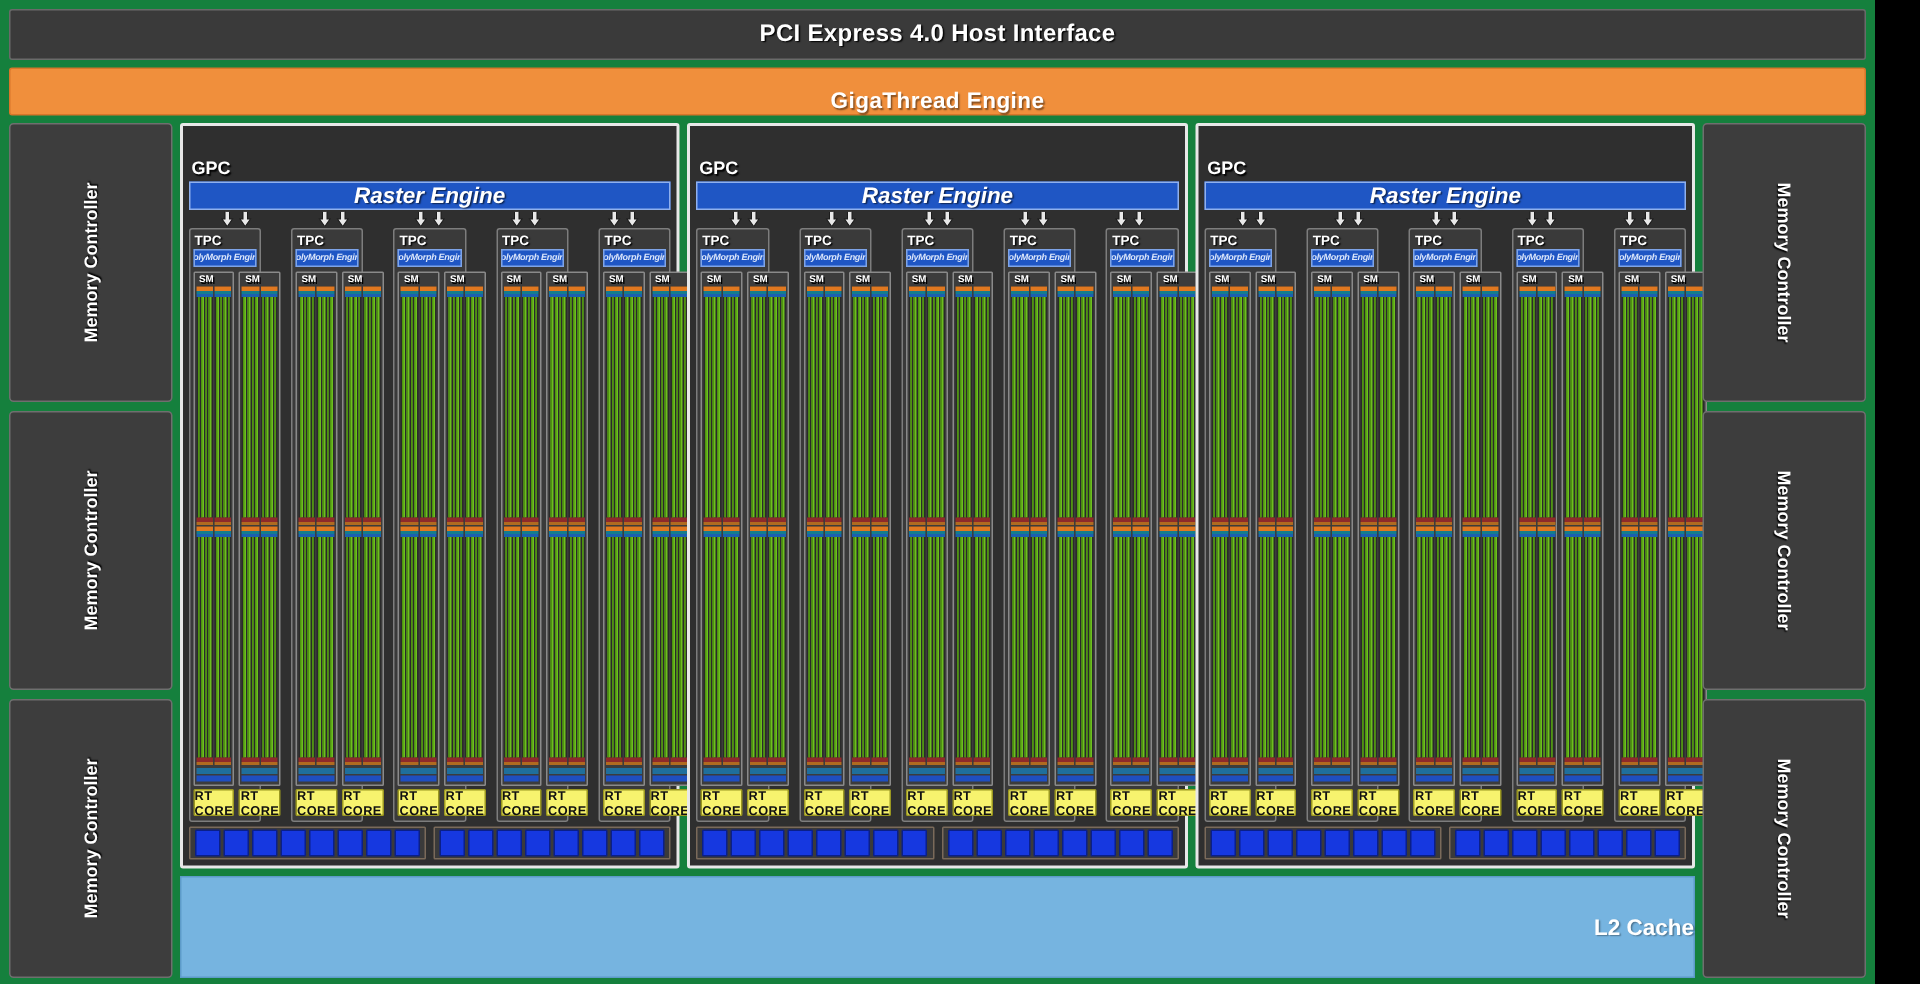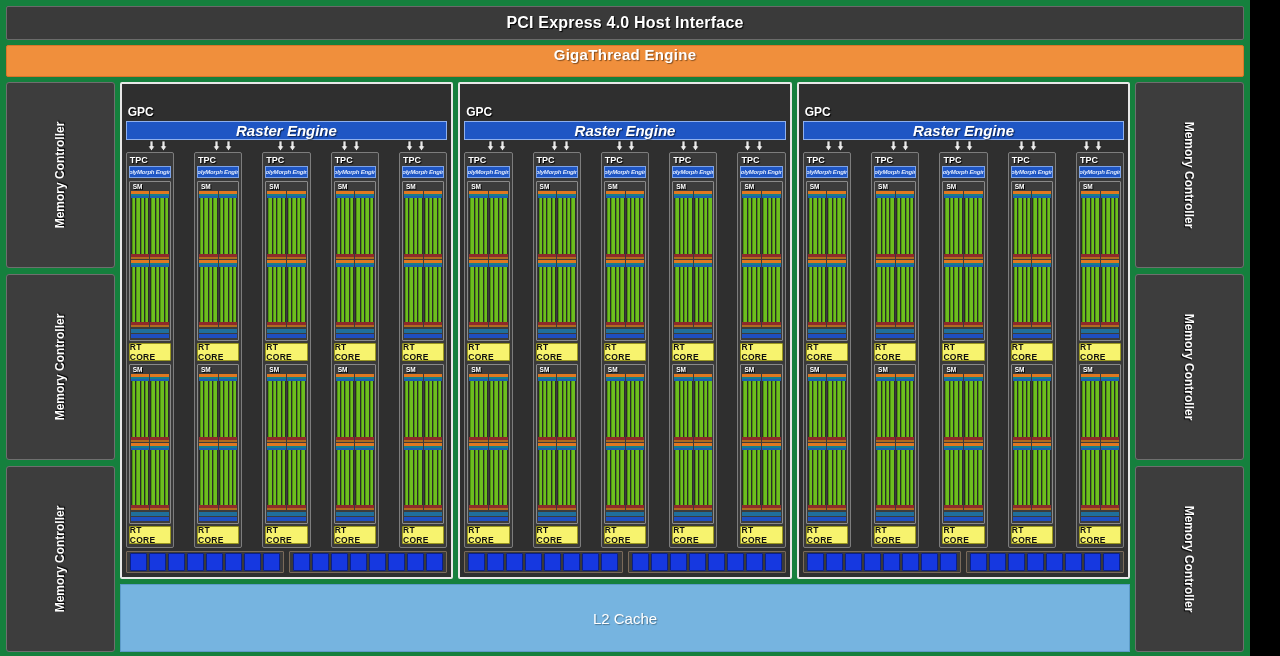"GigaThread Engine" .gigabar { align-items: flex-start -> flex-end }
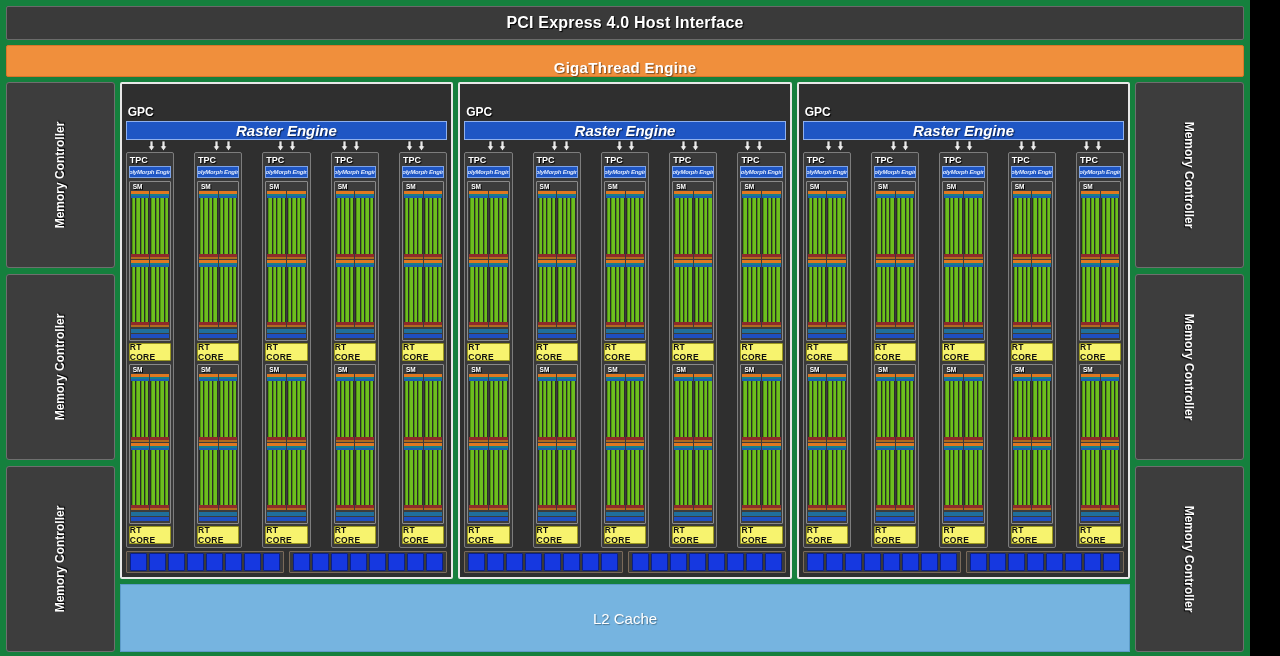"RT CORE" .smstack { flex-direction: column -> row }
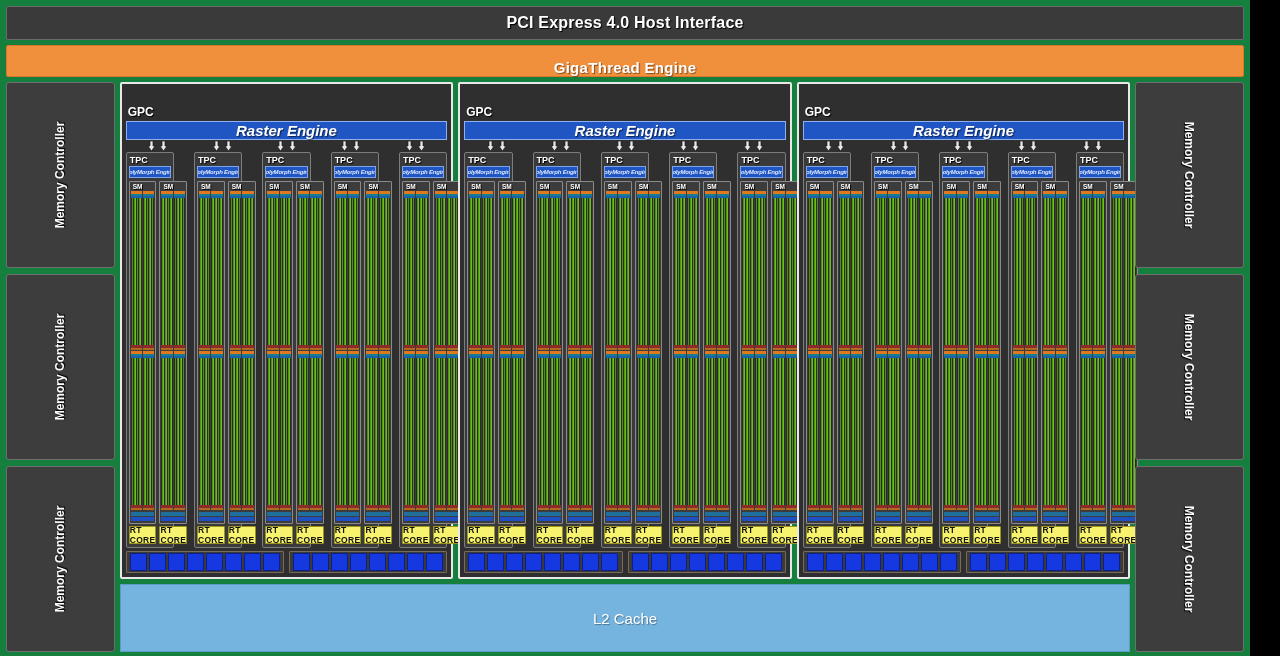"L2 Cache" .l2 { font-weight: normal -> bold; justify-content: center -> flex-end }
